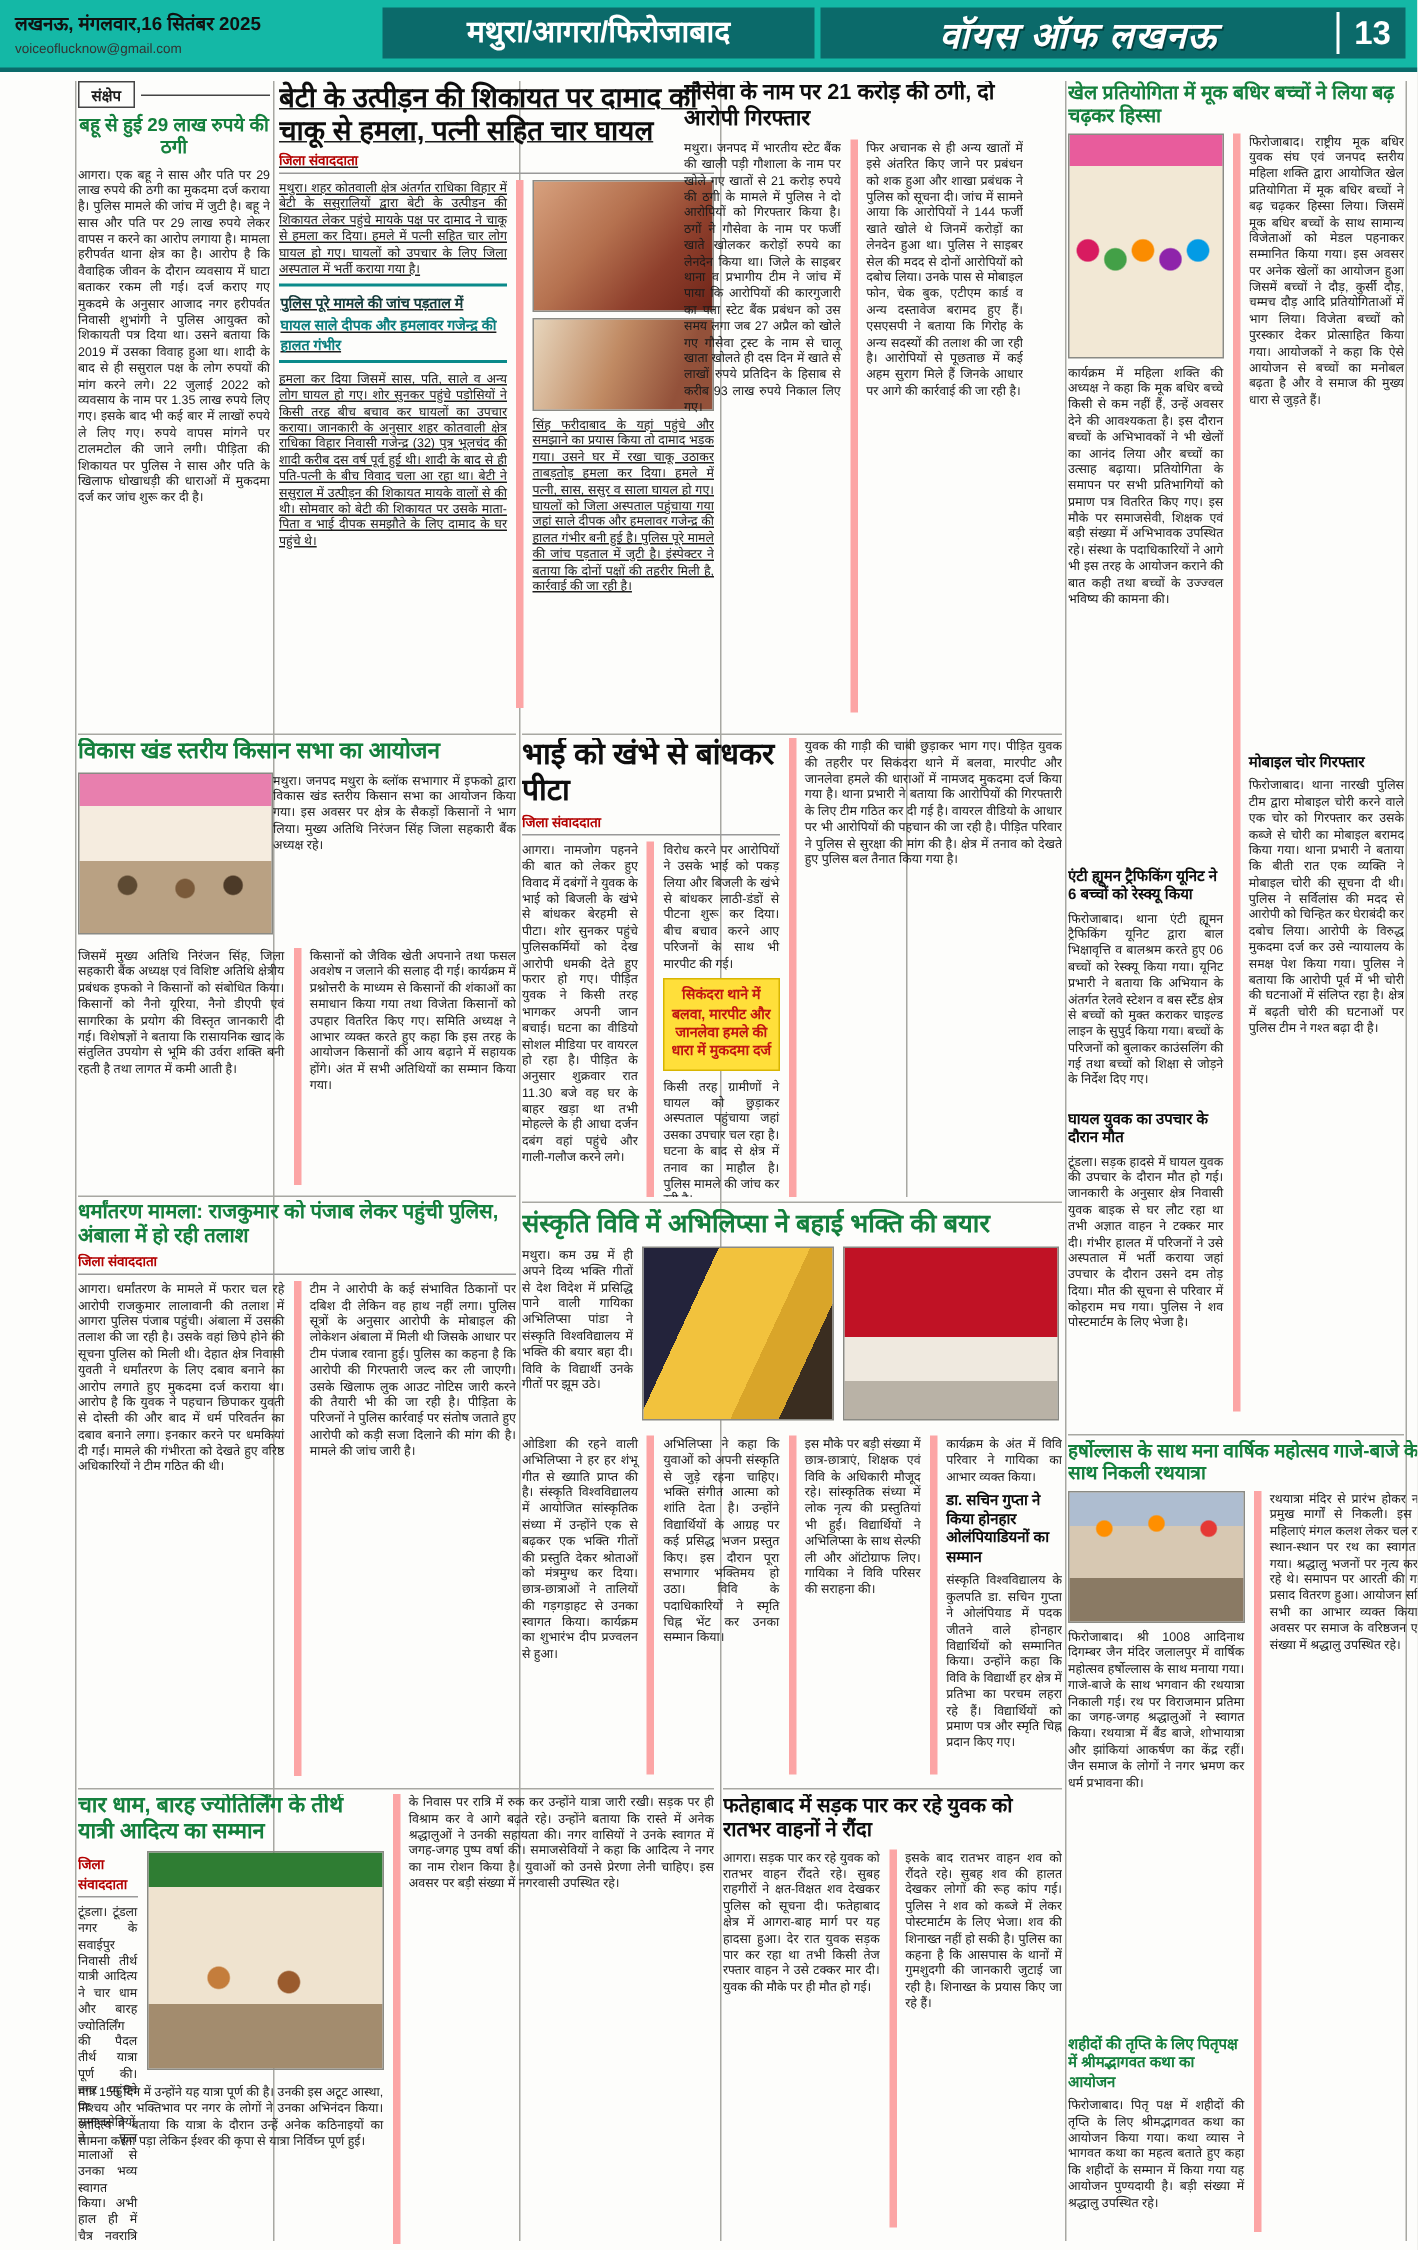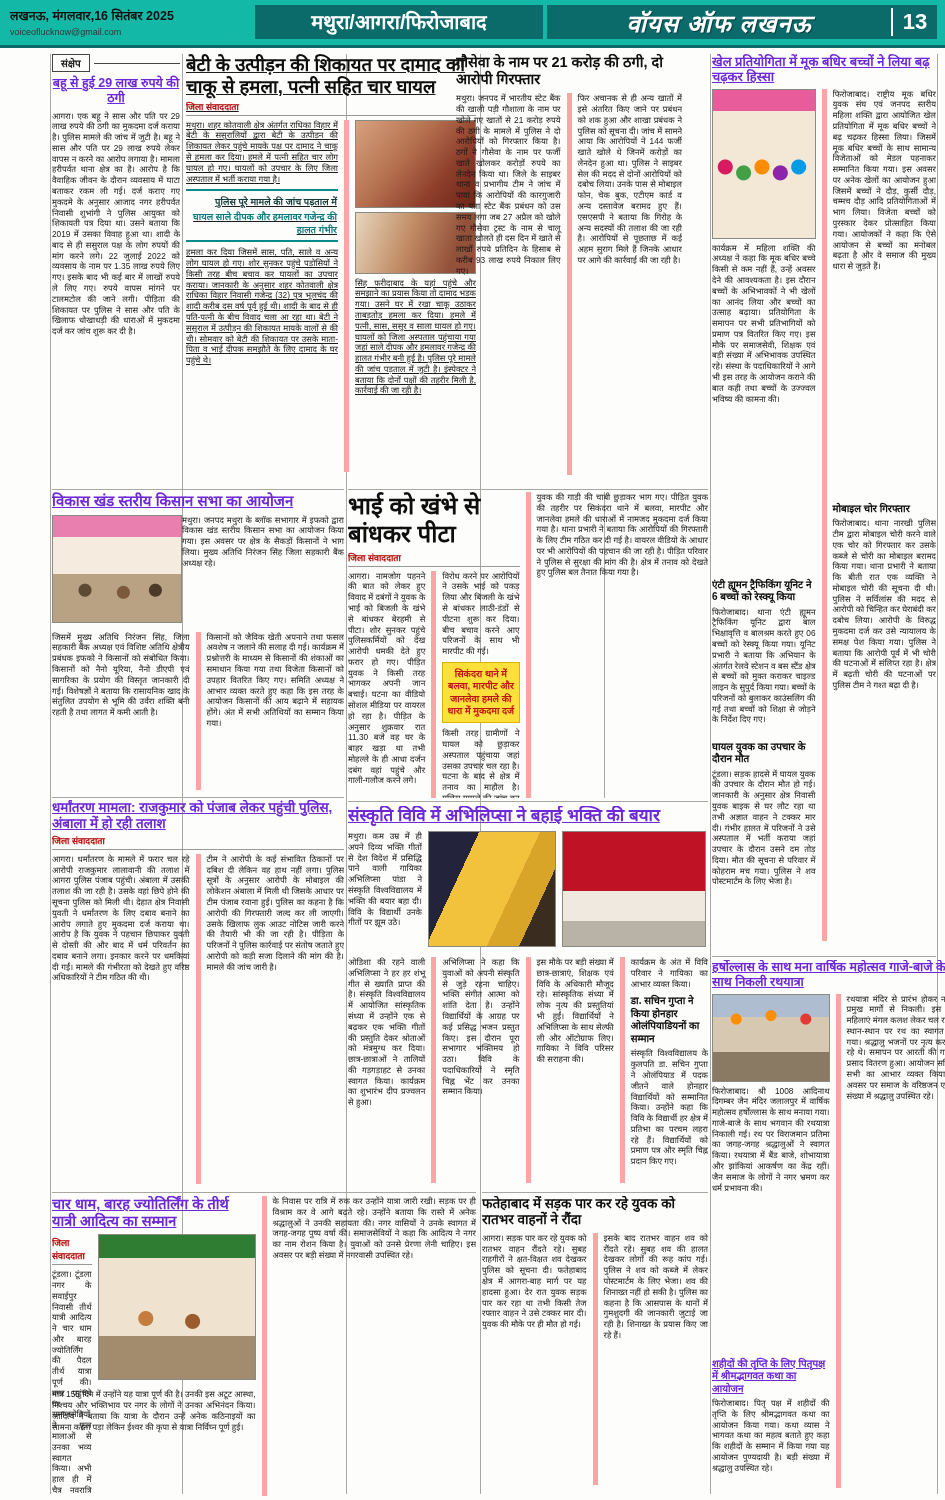"खेल प्रतियोगिता में मूक बधिर" .h-blue { color: #6d28d9 -> #15803d; text-decoration: underline -> none }
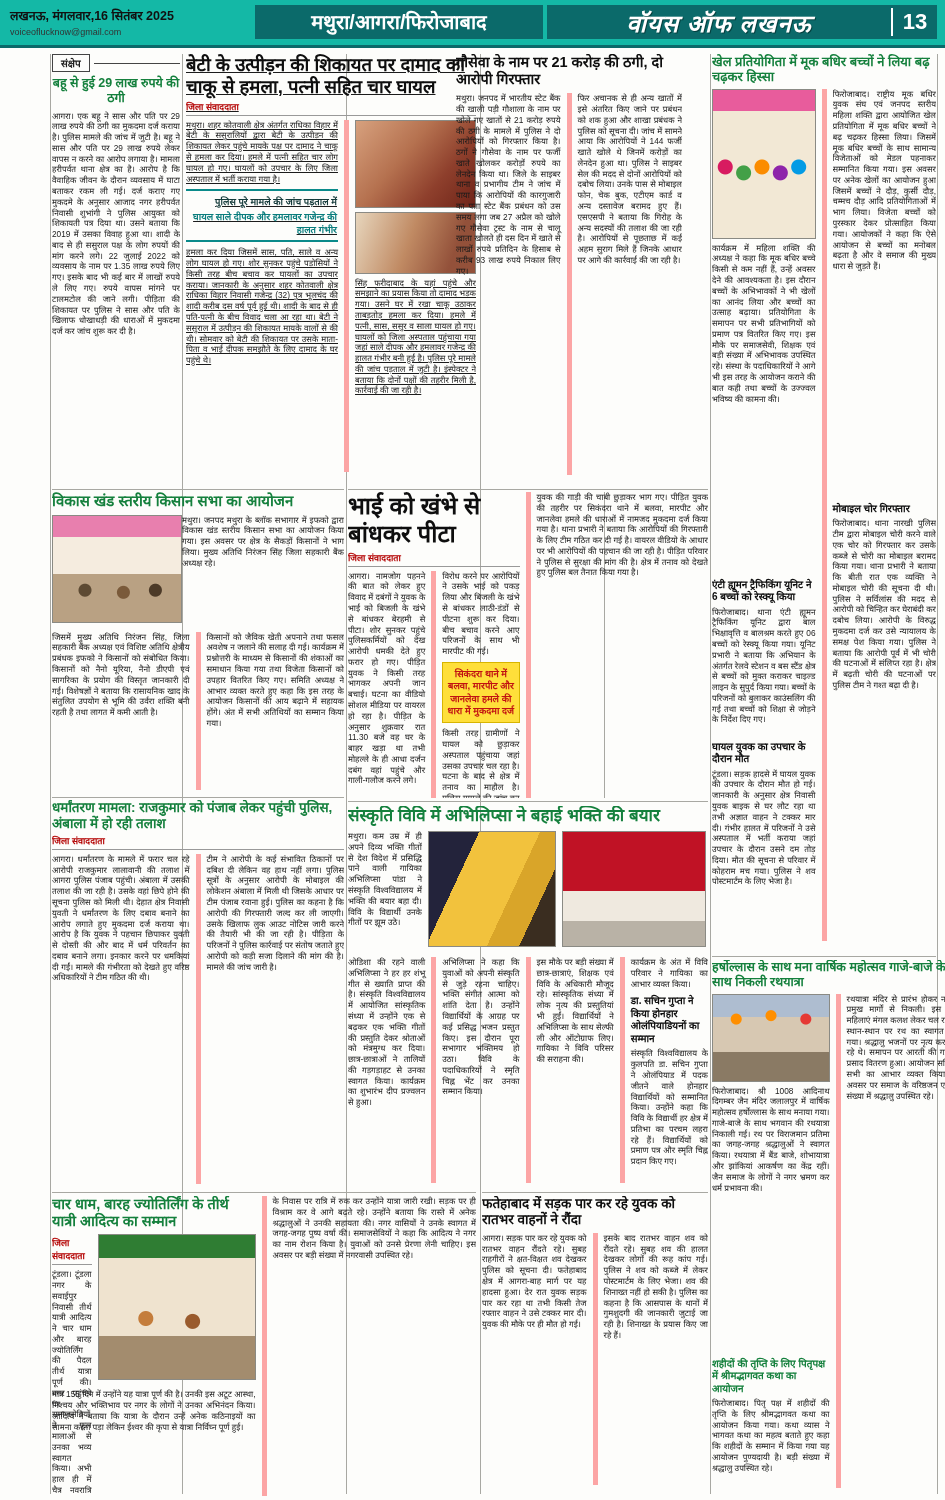"पुलिस पूरे मामले की जांच" .tealbox { text-align: right -> left }
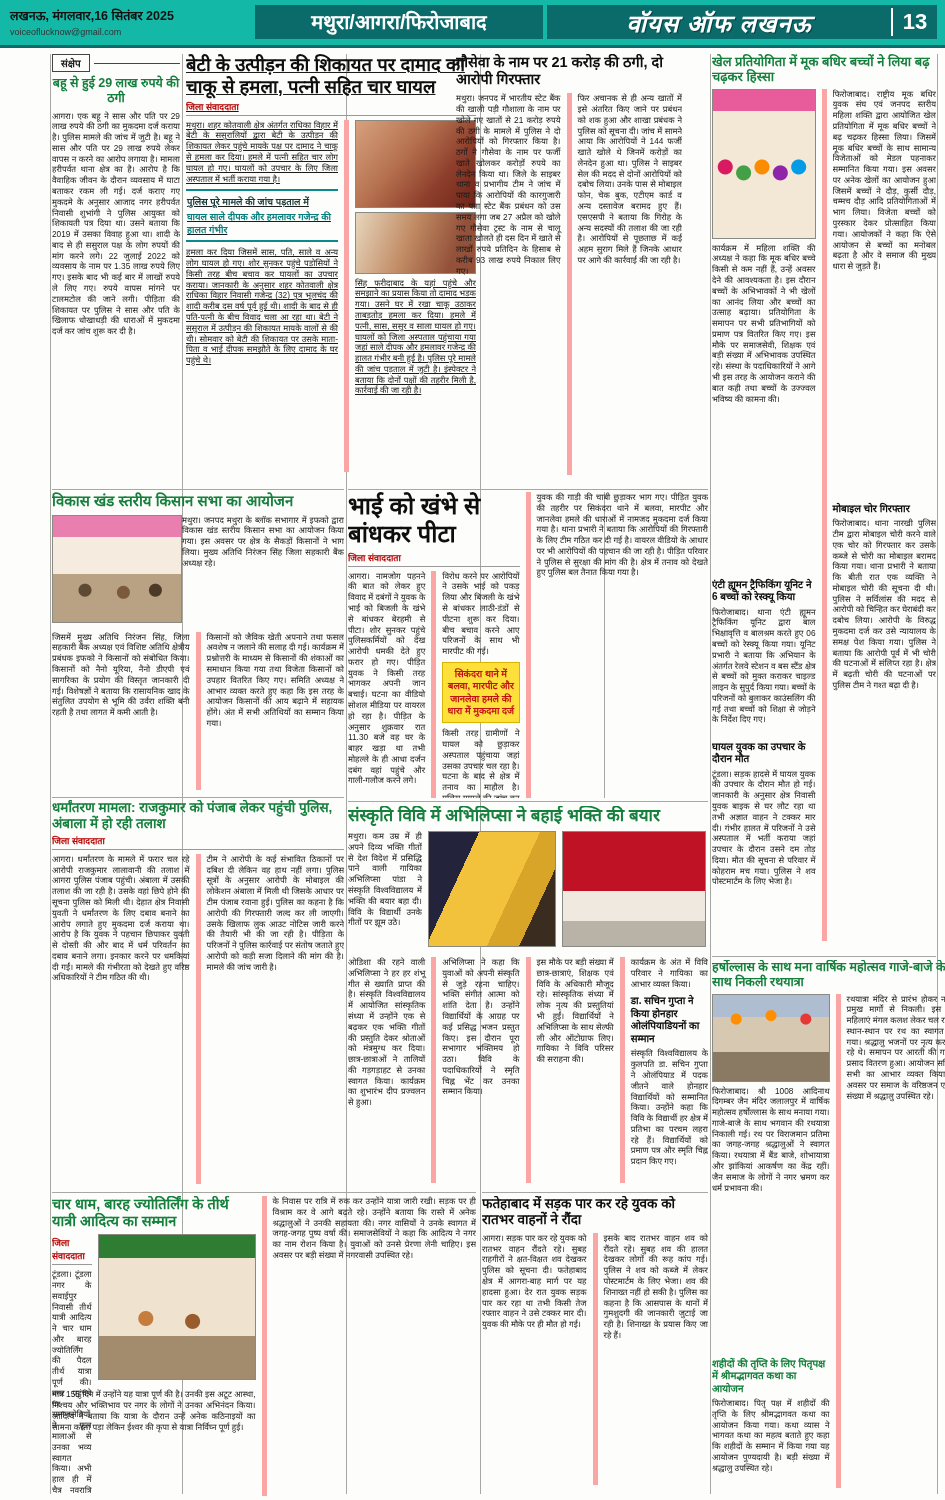"भाई को खंभे से बांधकर" div.h-black { font-size: 24px -> 20px }
